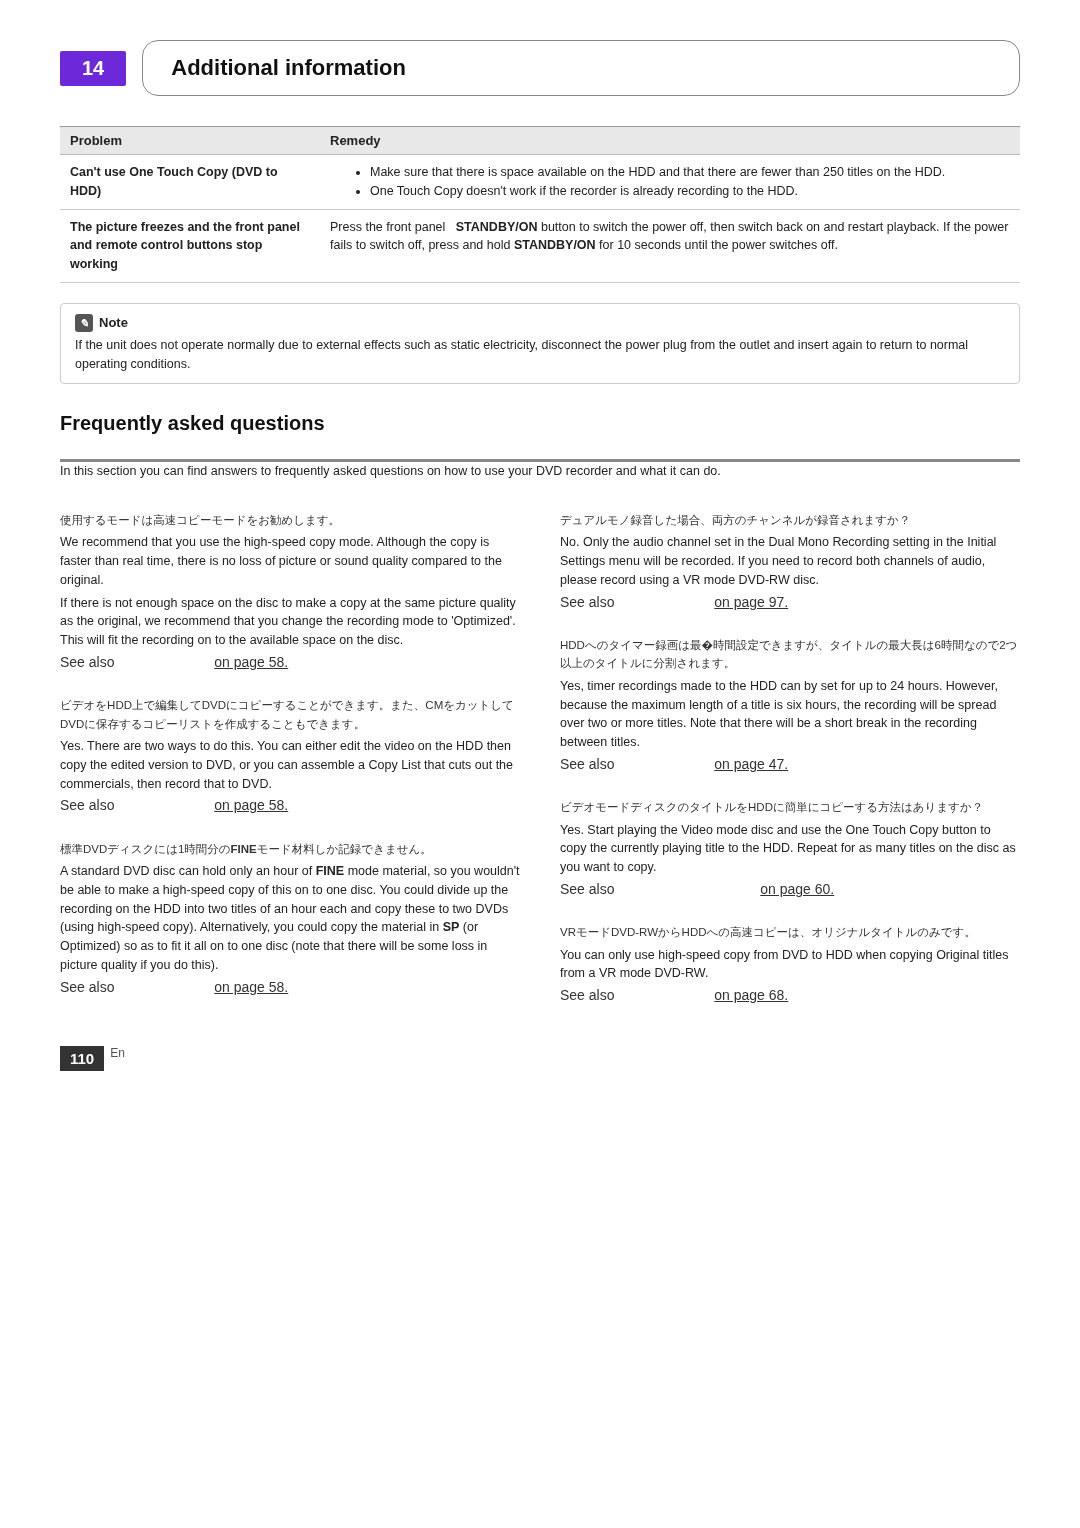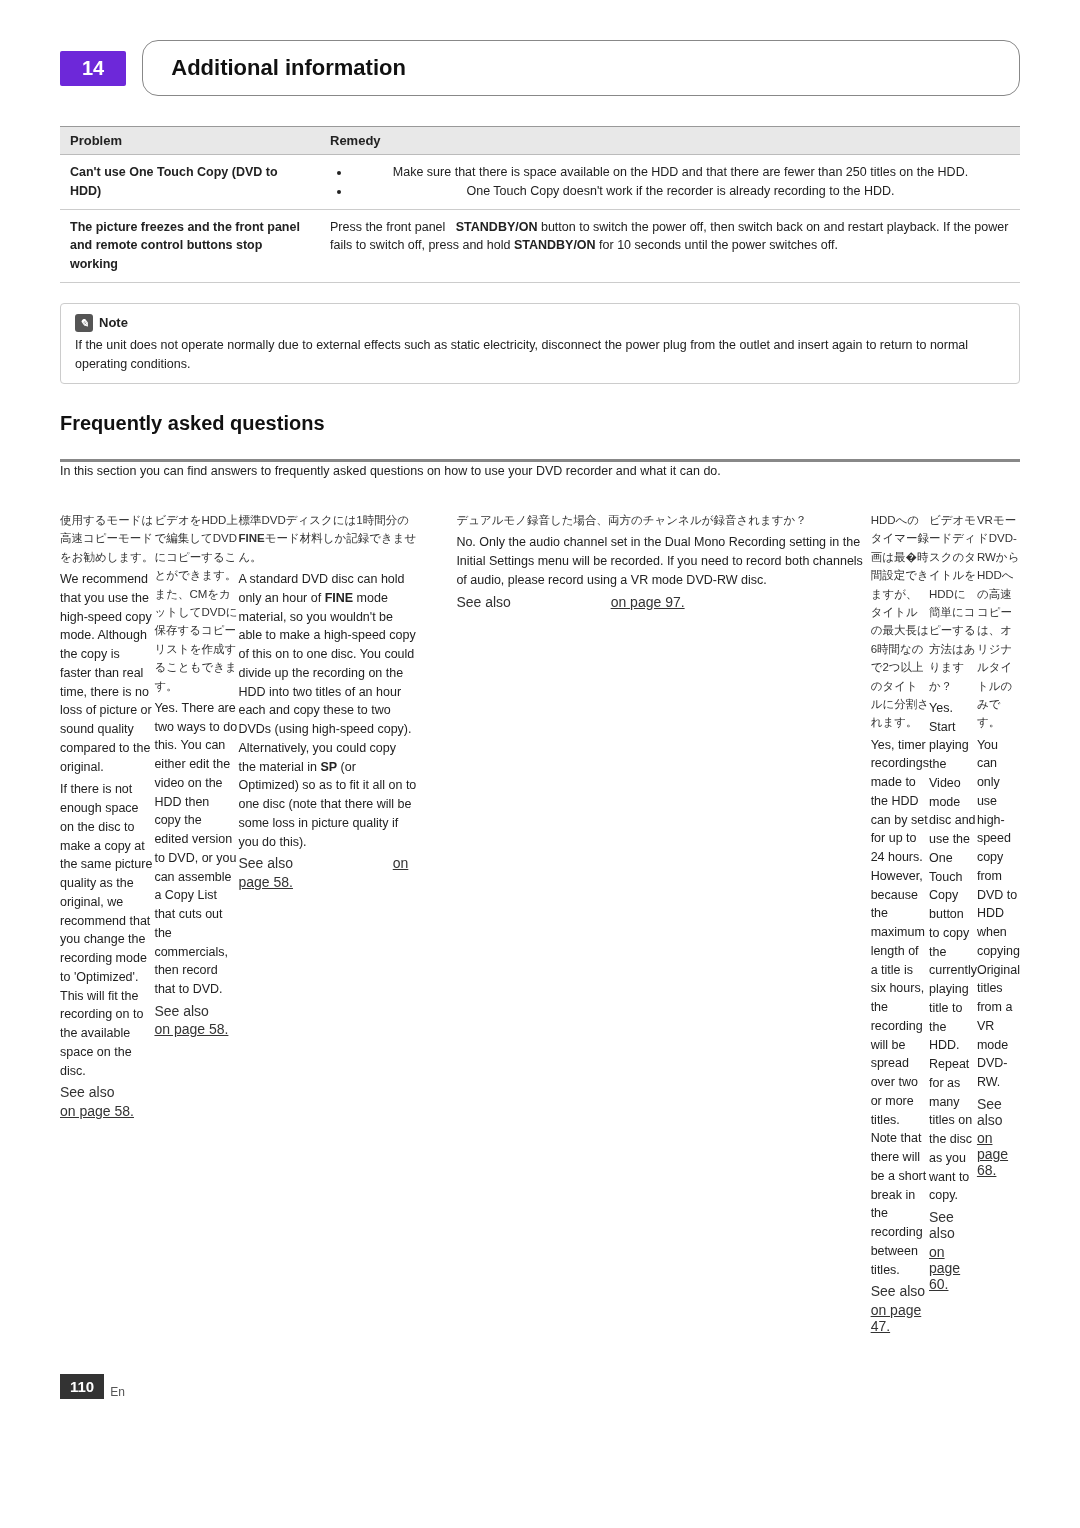"Make sure that there is" .remedy-bullet li { margin-left: 7px -> 26px; text-align: center -> none }
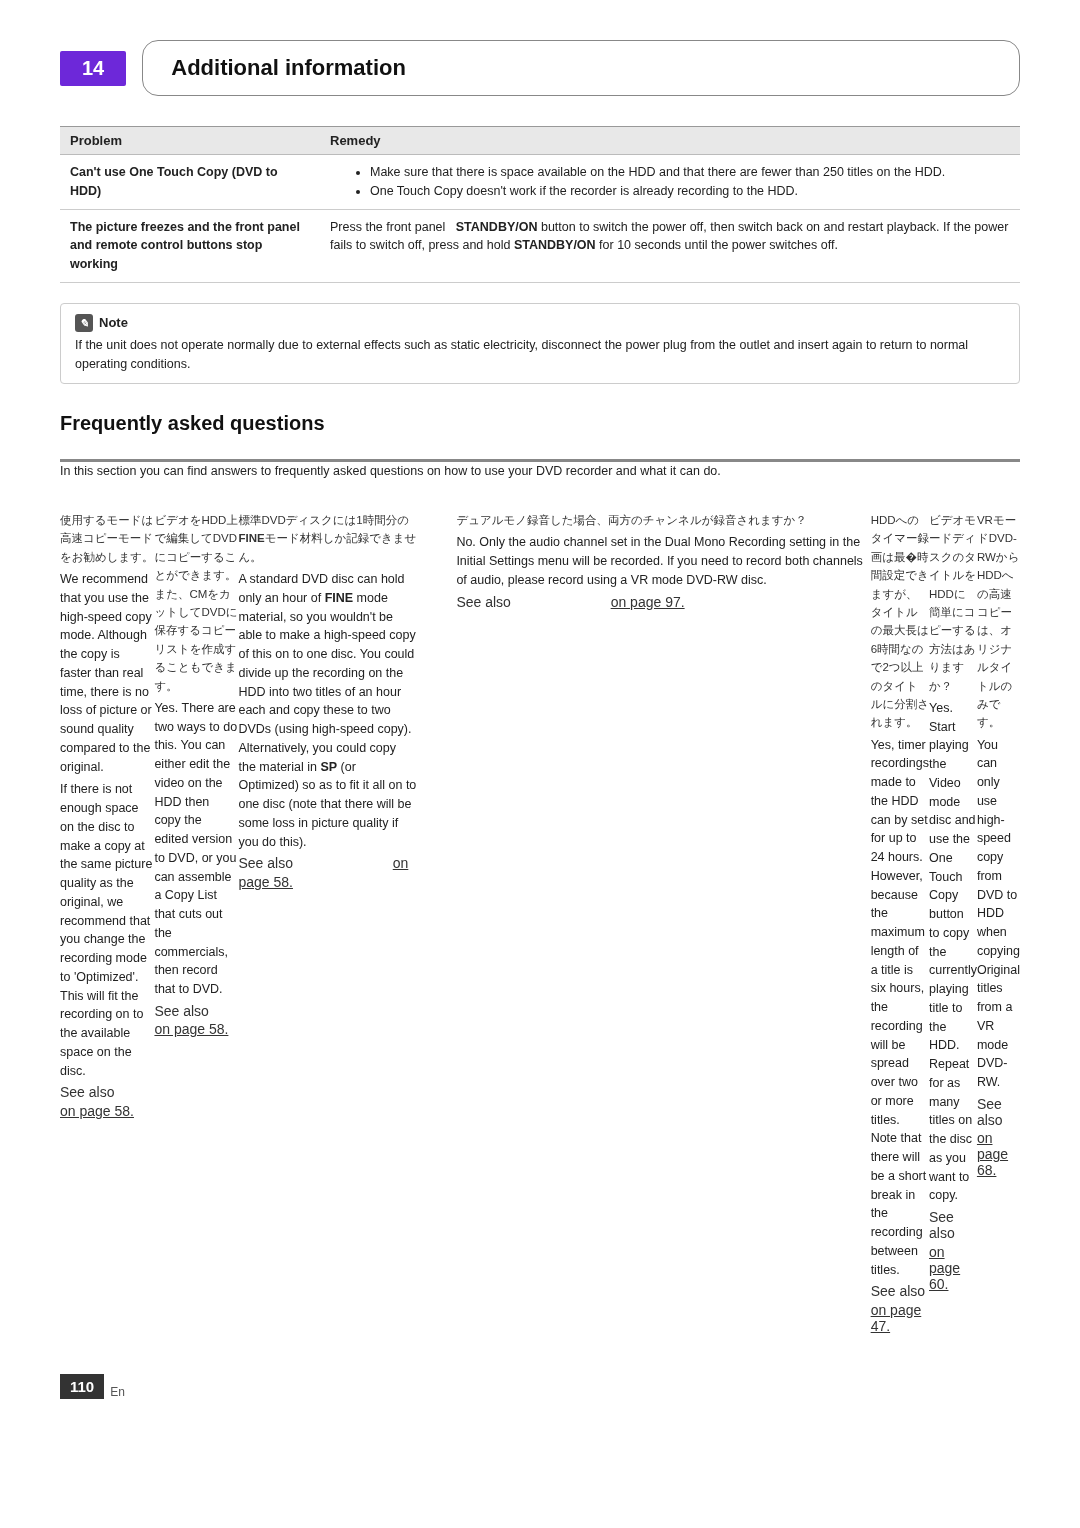"使用するモードは高速コピーモードをお勧めします。" .faq-left, .faq-right { flex-direction: row -> column }
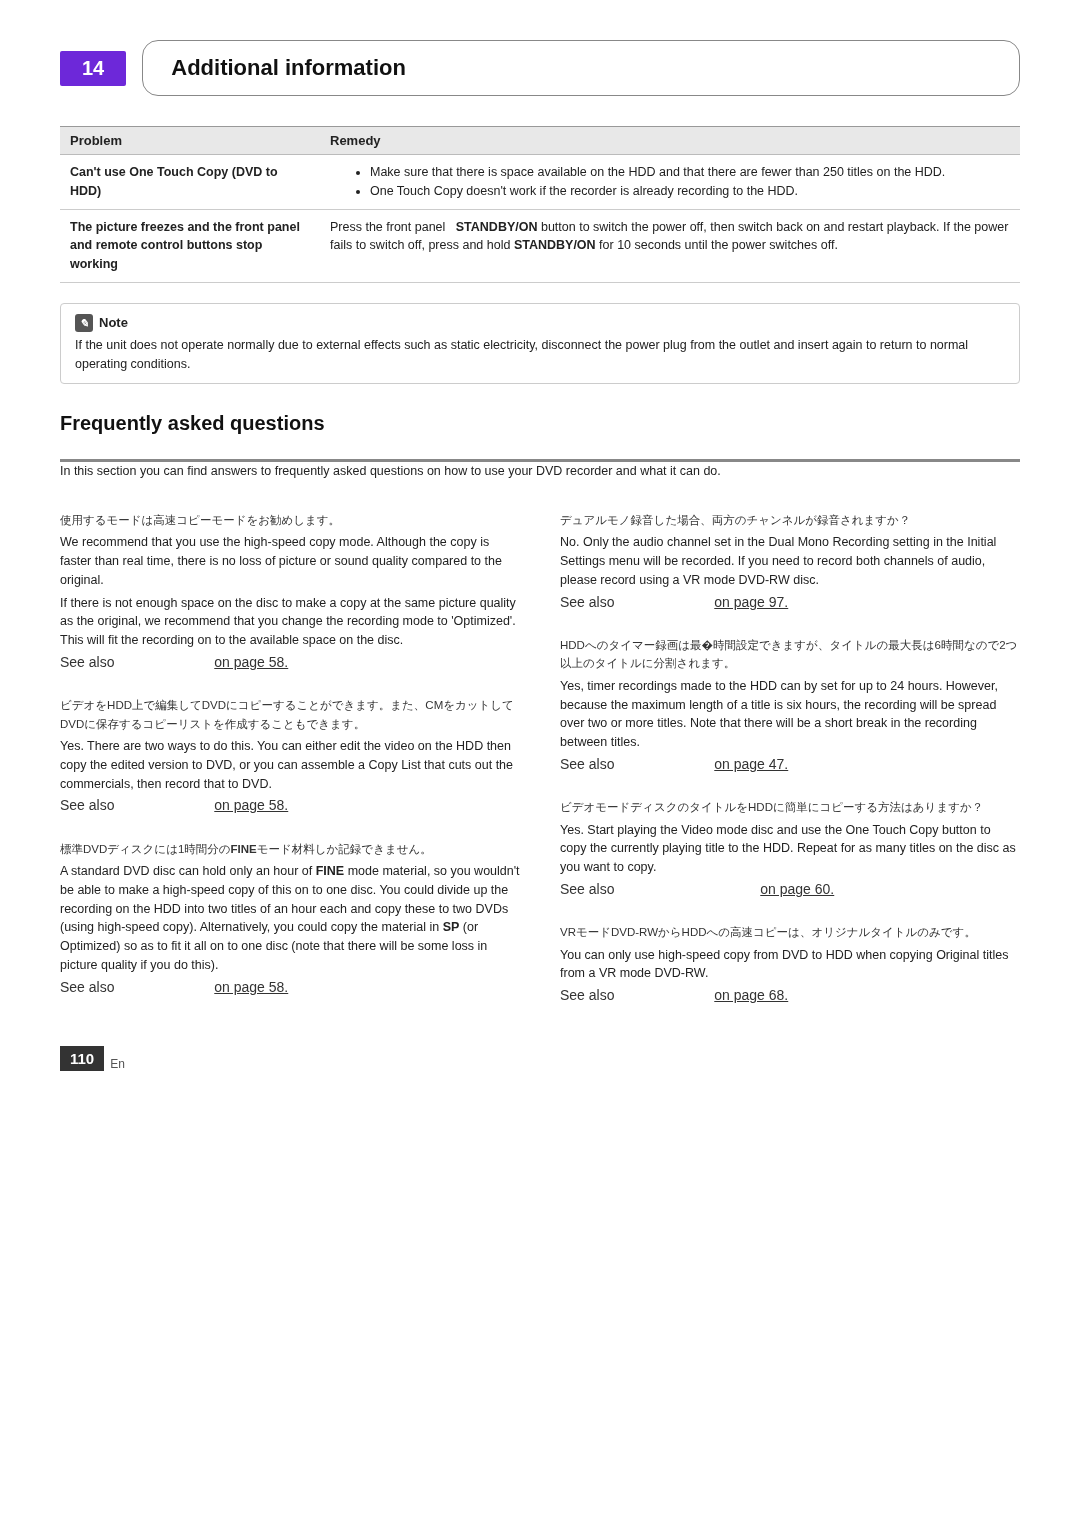"110" .page-footer { align-items: flex-end -> none }
